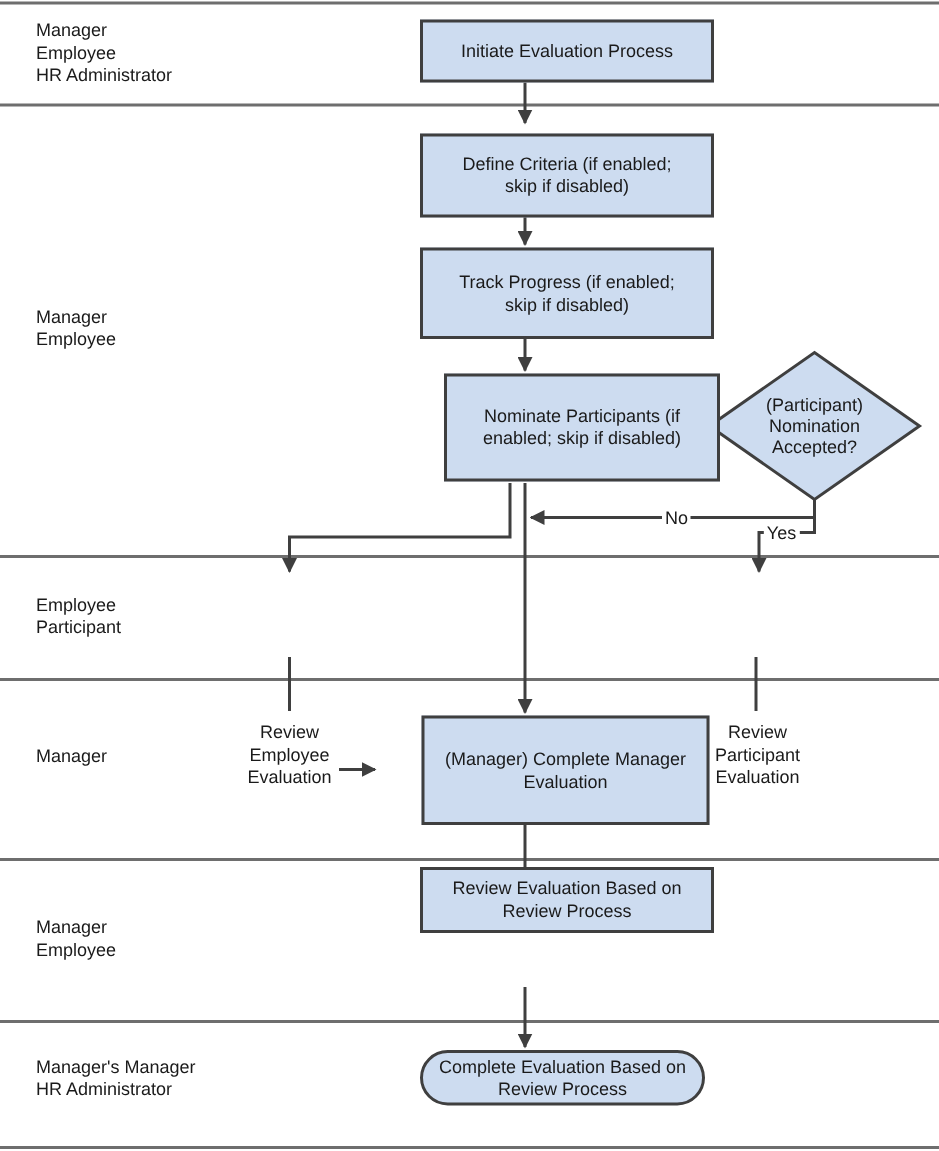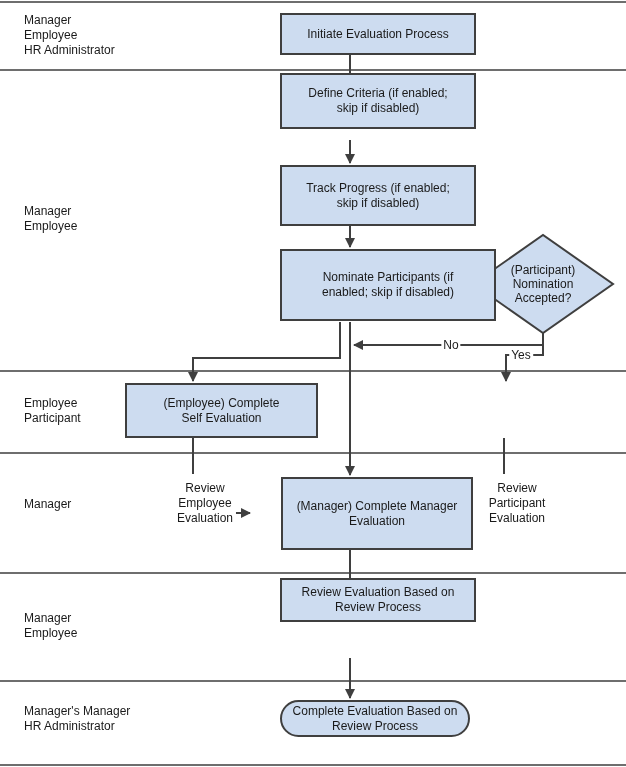"Define Criteria (if enabled;" div.node { top: 73px -> 89px }
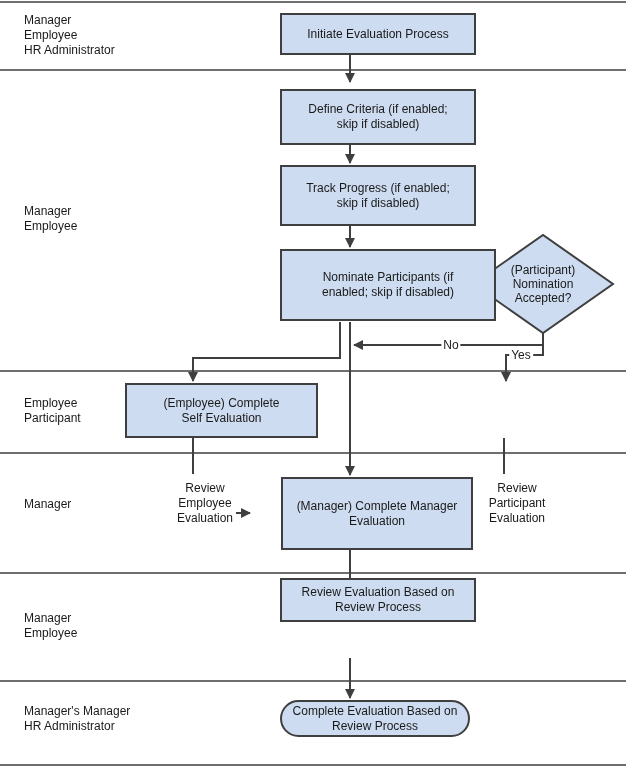"Nominate Participants (if" div.node { left: 252px -> 268px; width: 216px -> 184px }
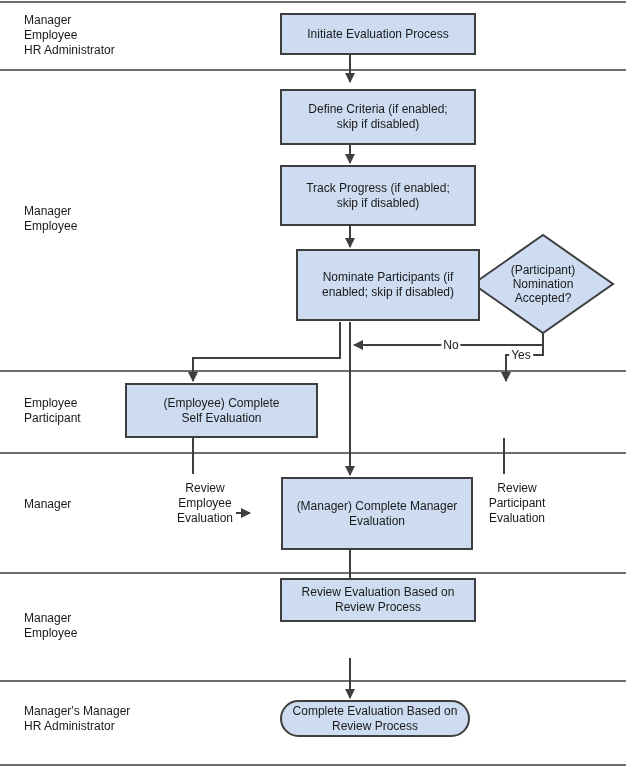"(Employee) Complete" div.node { html: <div>(Employee) Complete Self Evaluation</div> -> none }
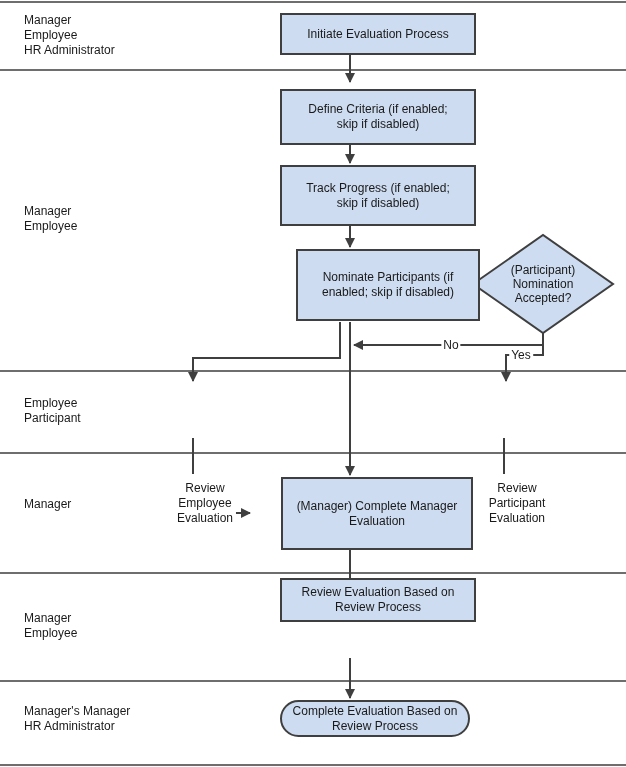"Review" .edge-label.multi { margin-left: 12px -> none }
